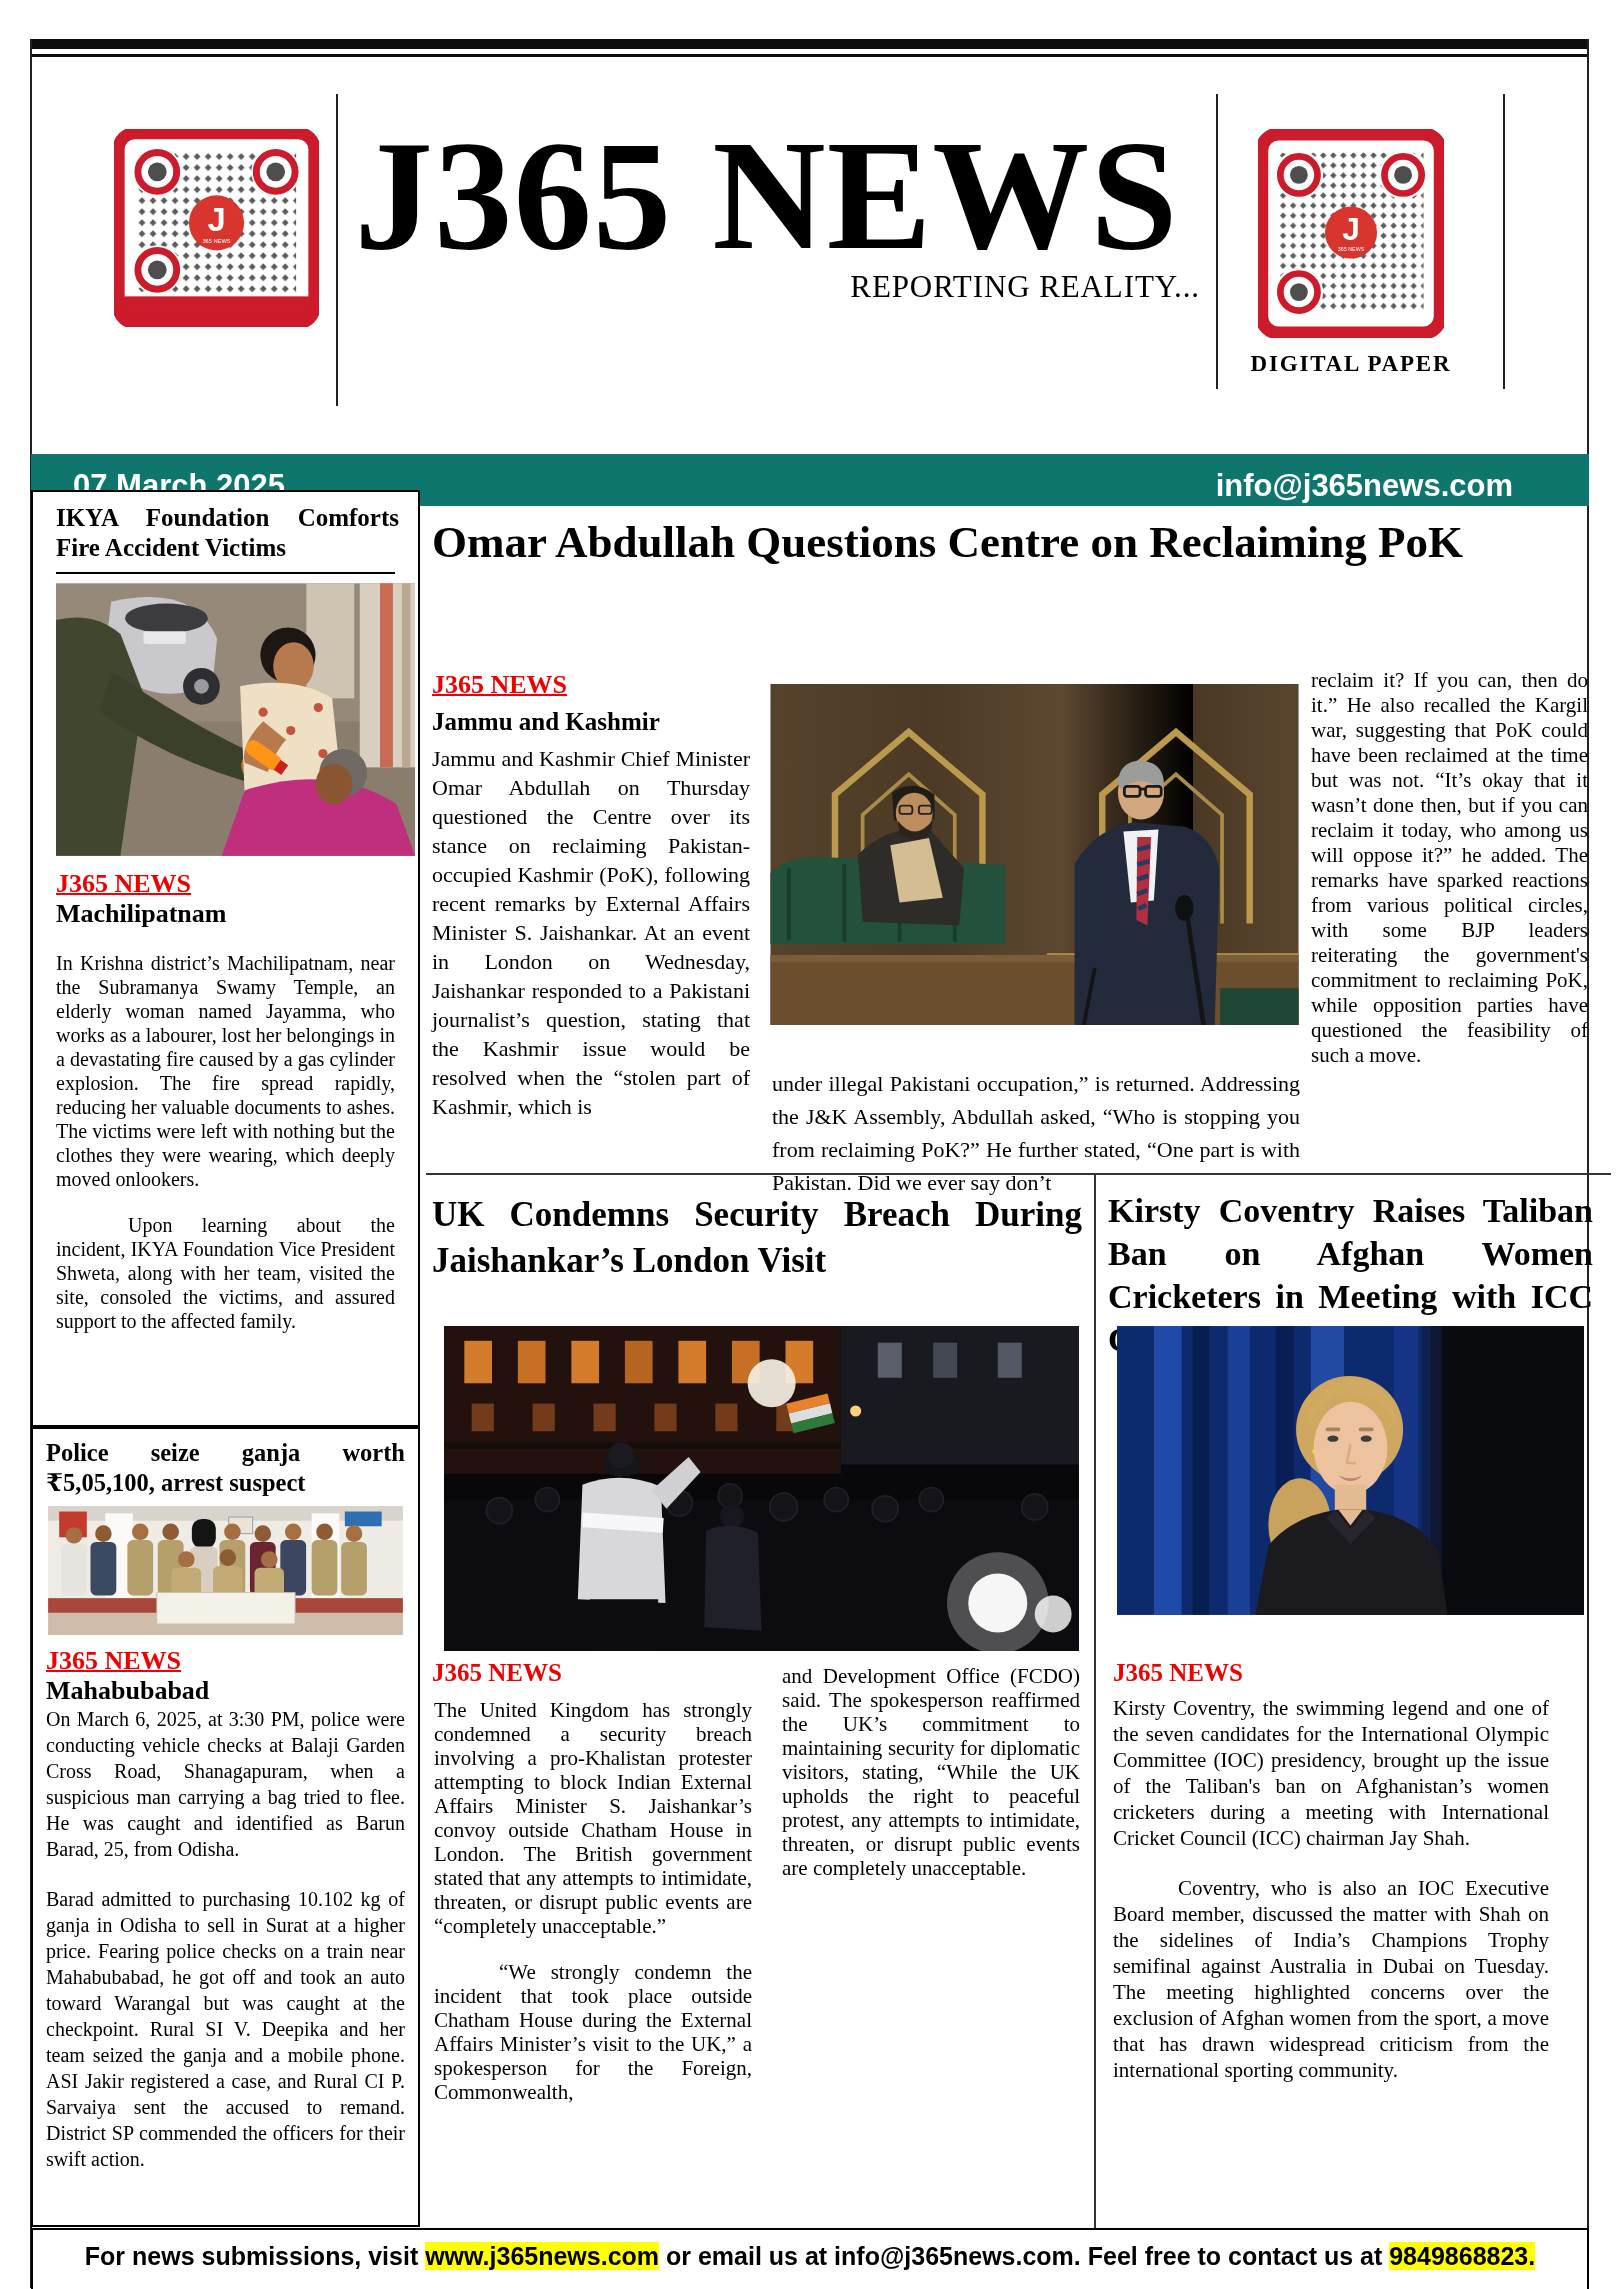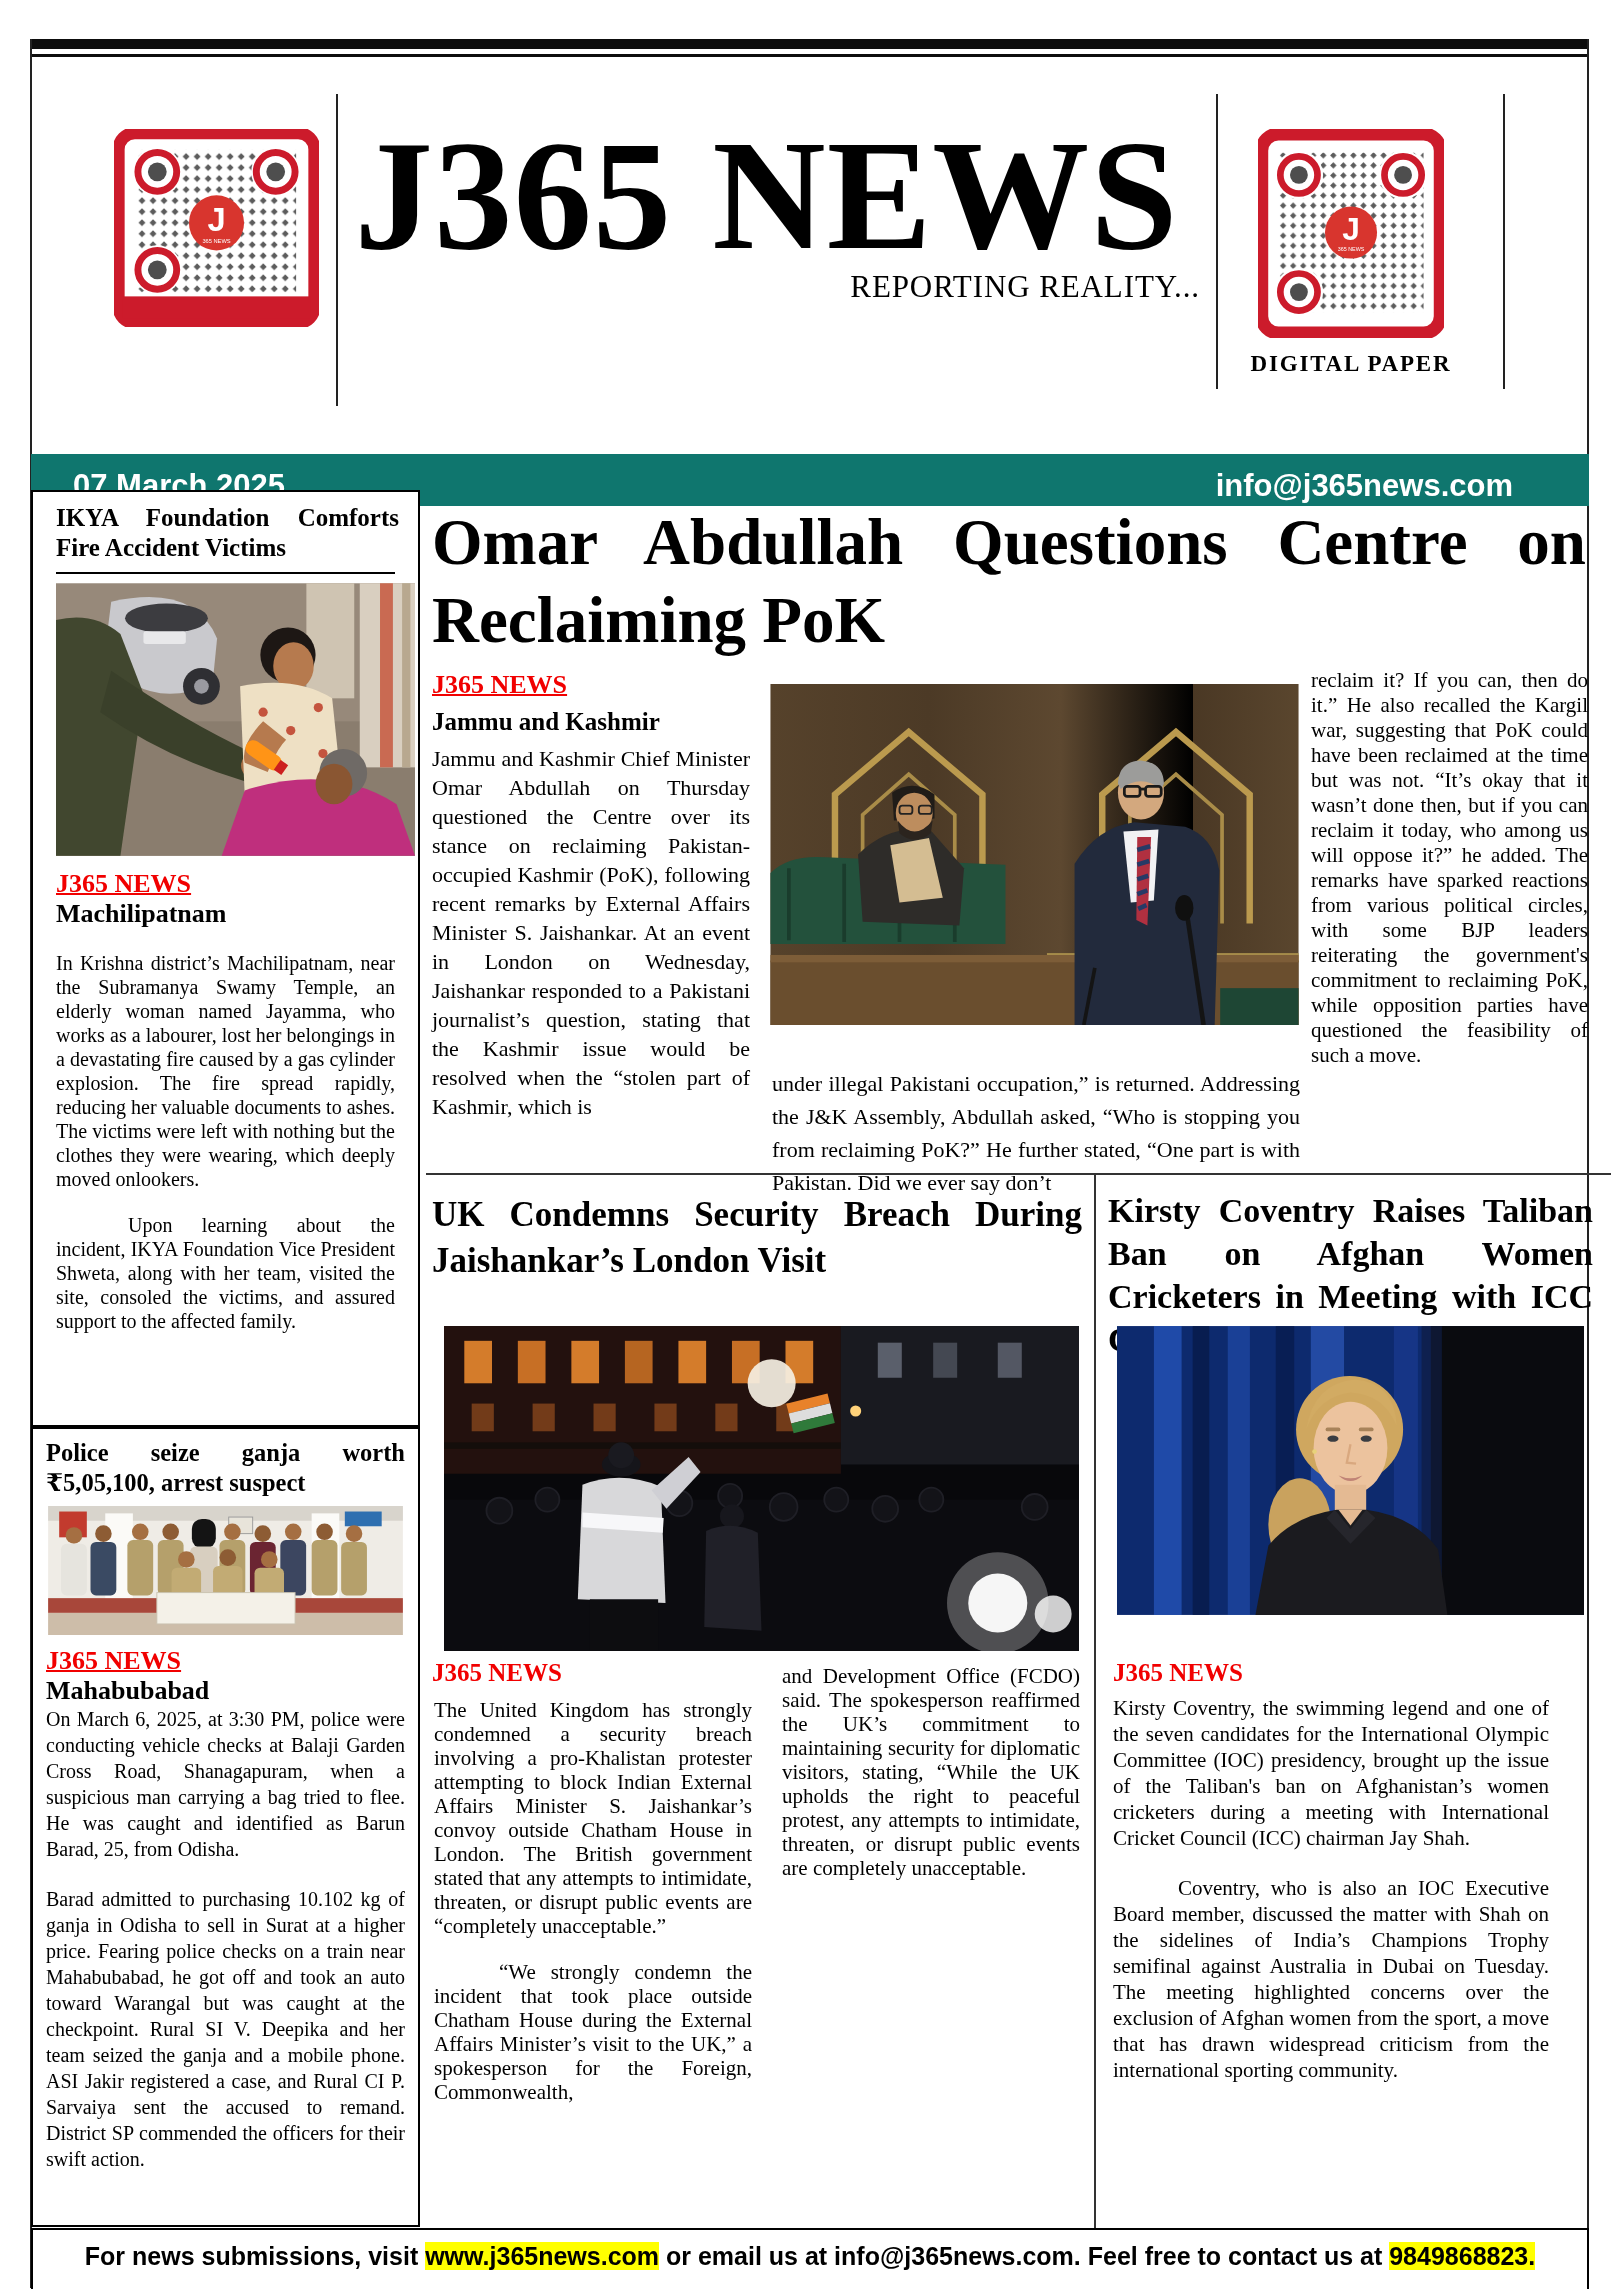"Omar Abdullah Questions Centre on" .main-head { font-size: 65px -> 45px }
